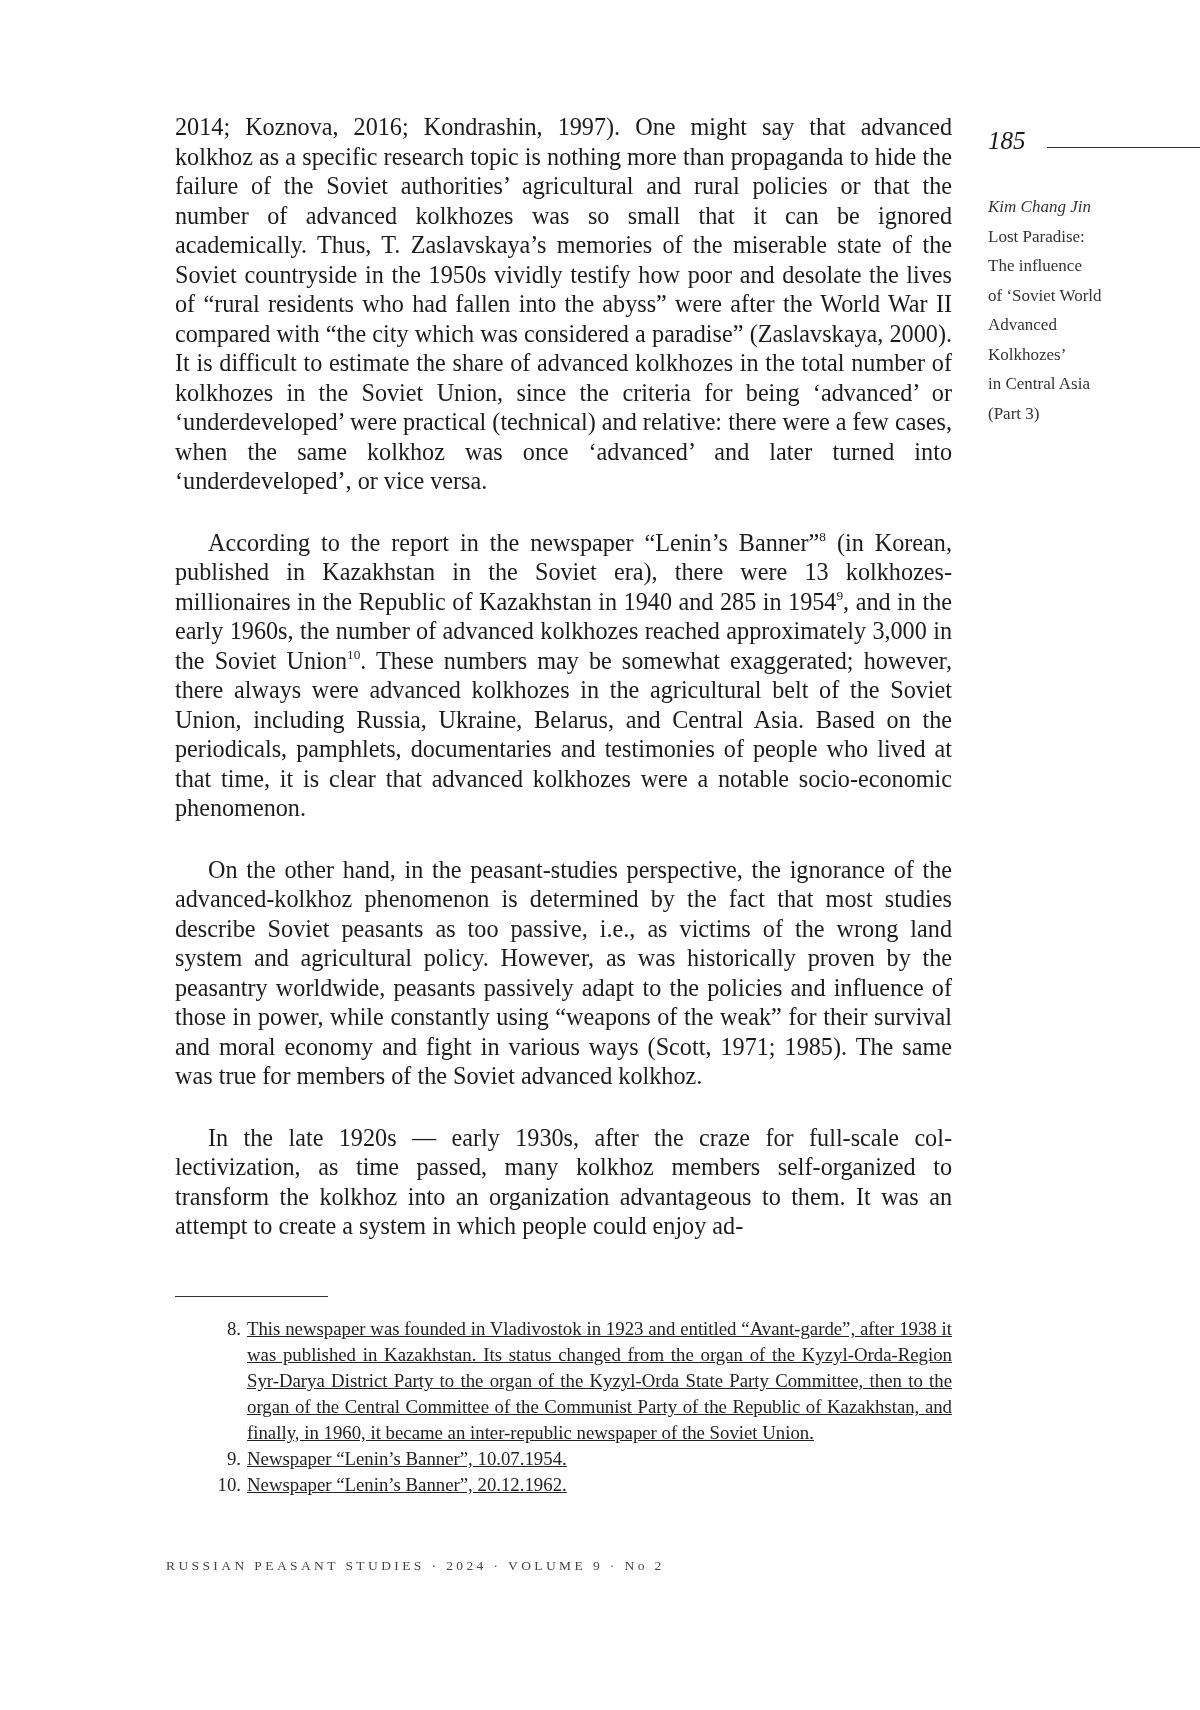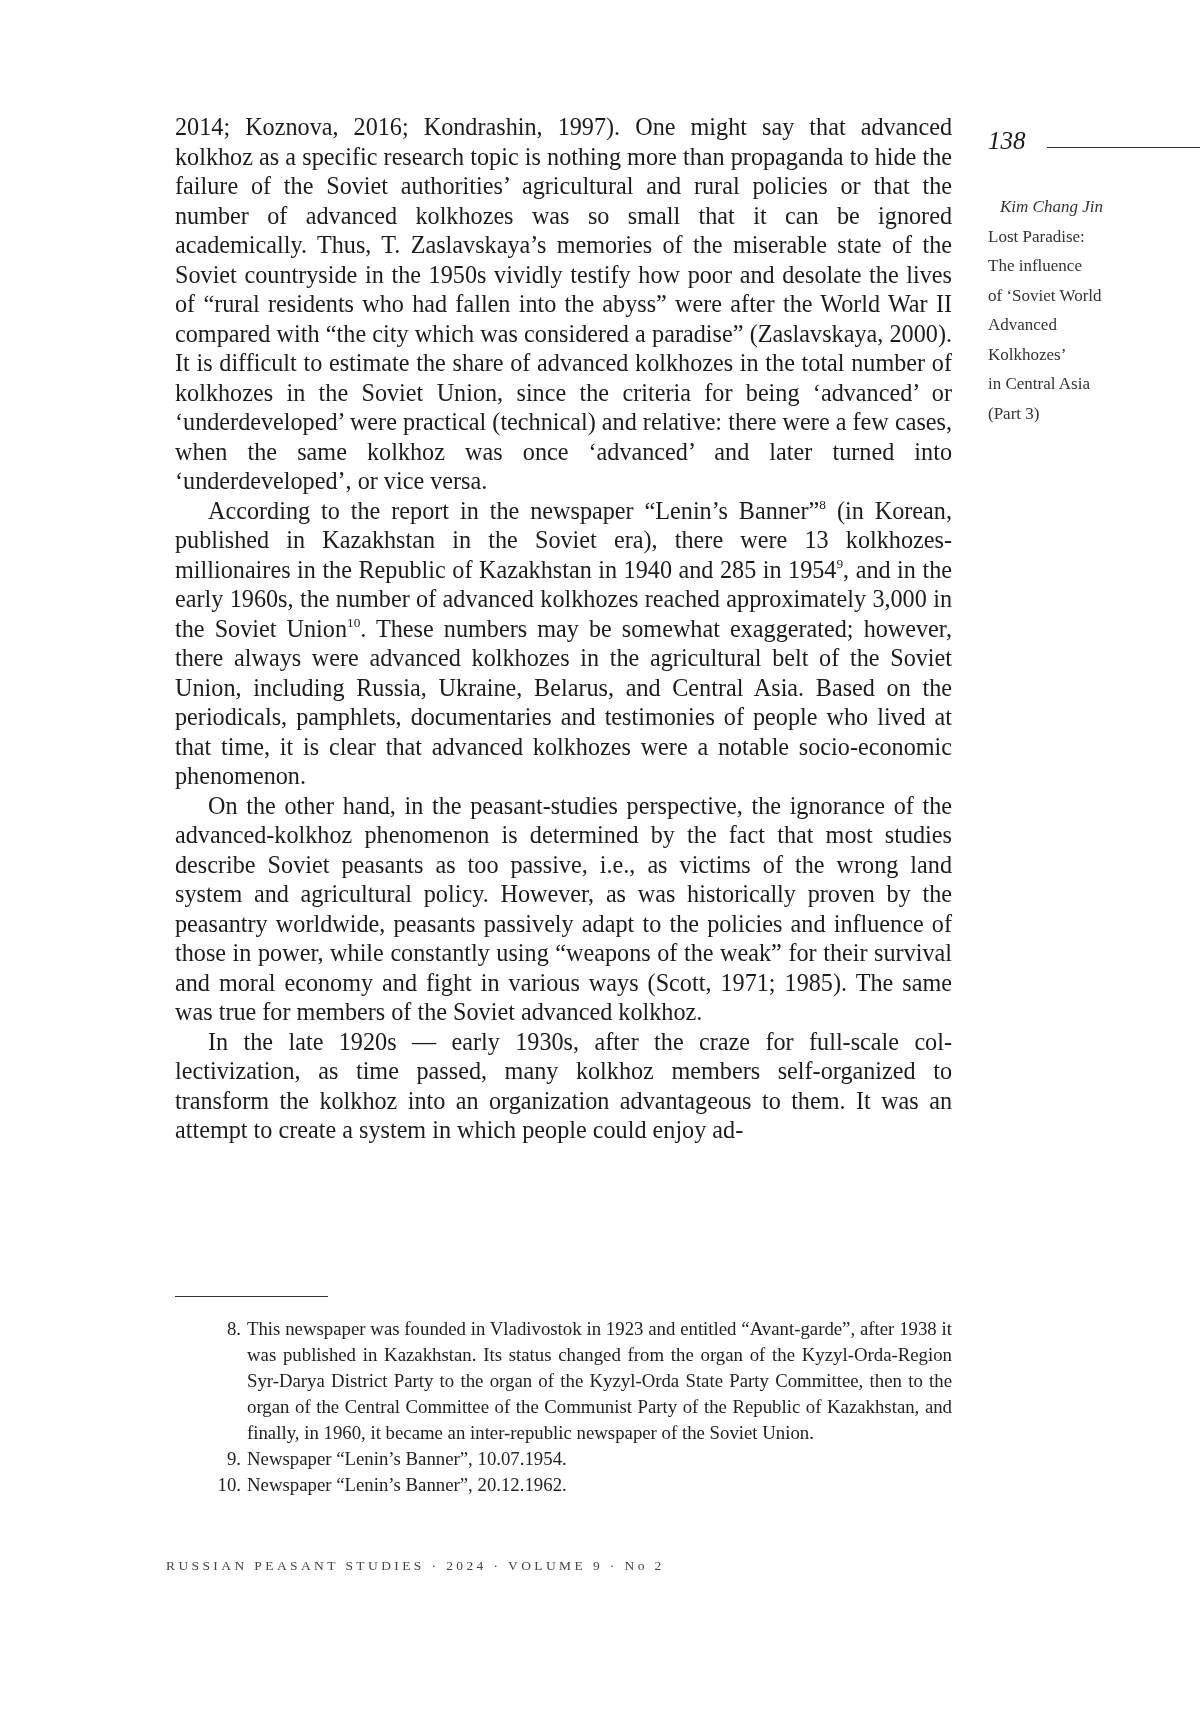"138" div { text: 138 -> 185 }
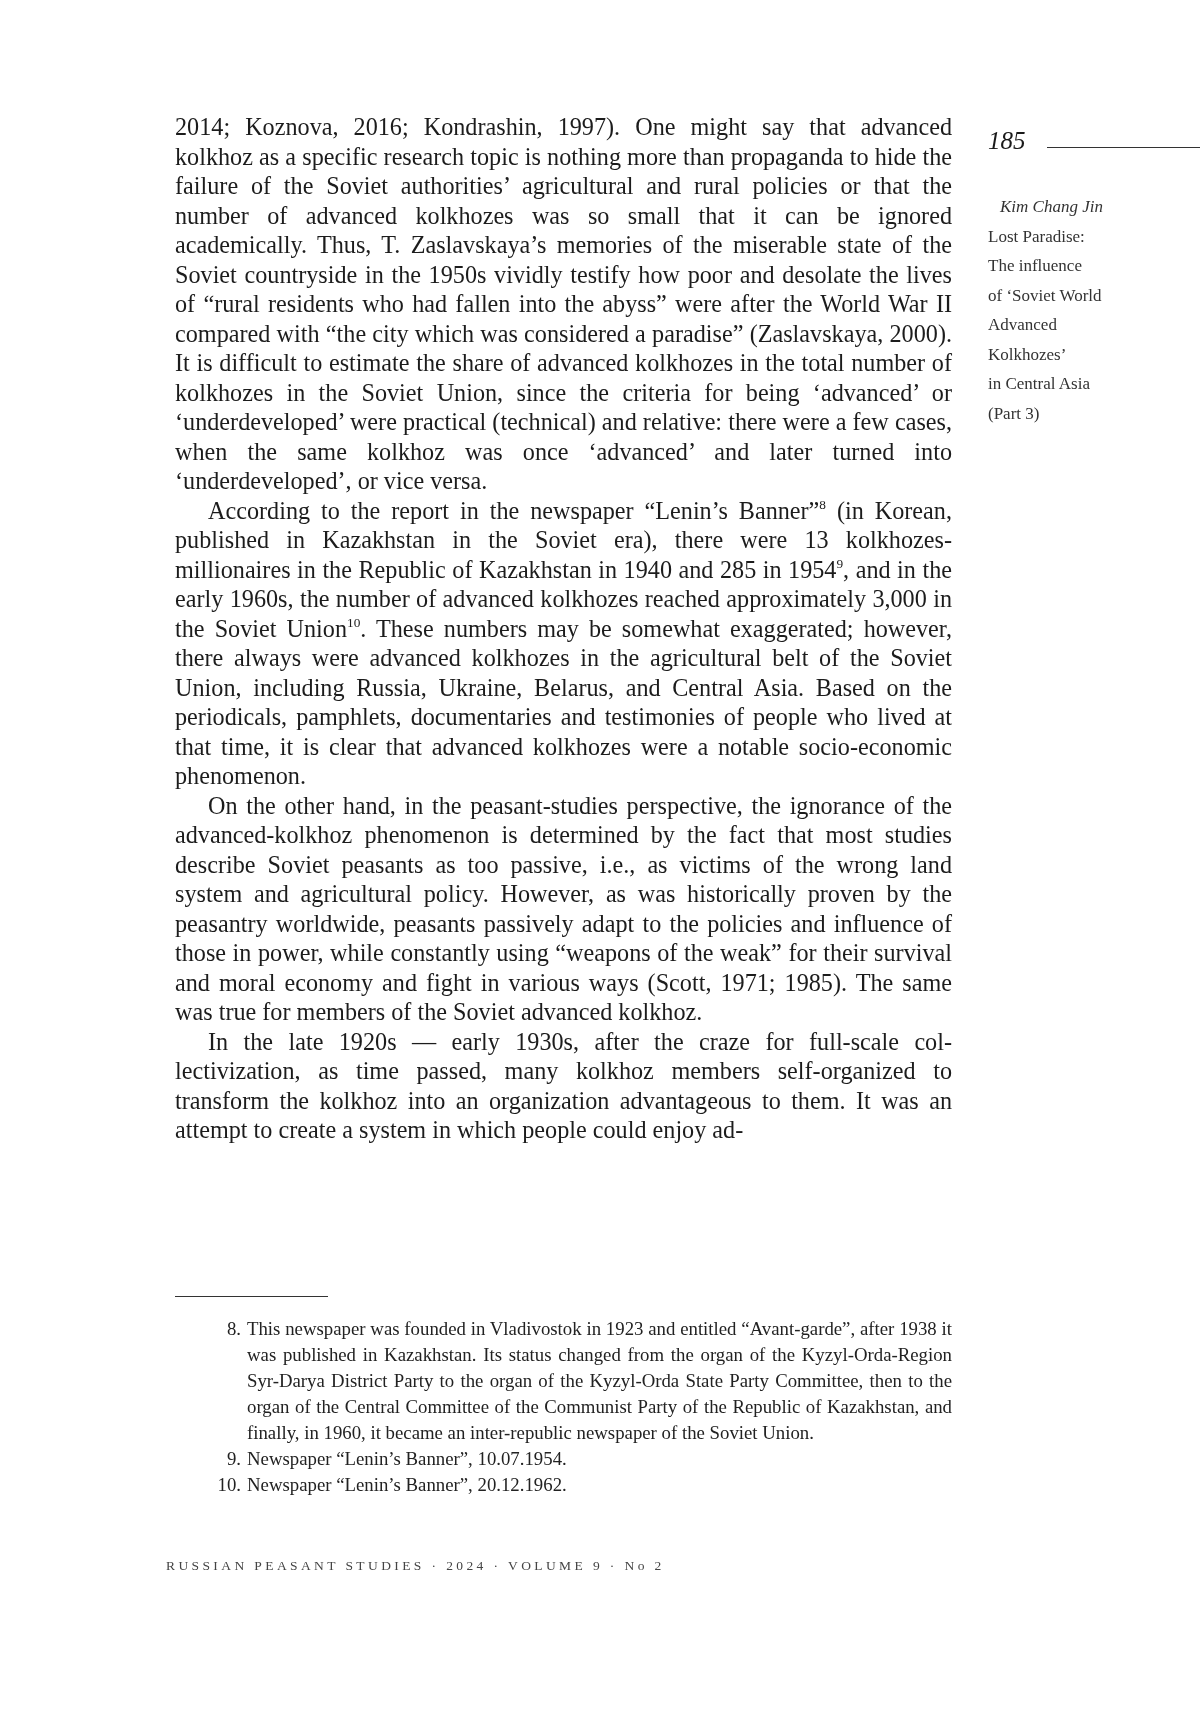"Kim Chang Jin" #sidebar .author { margin-left: 12px -> none }
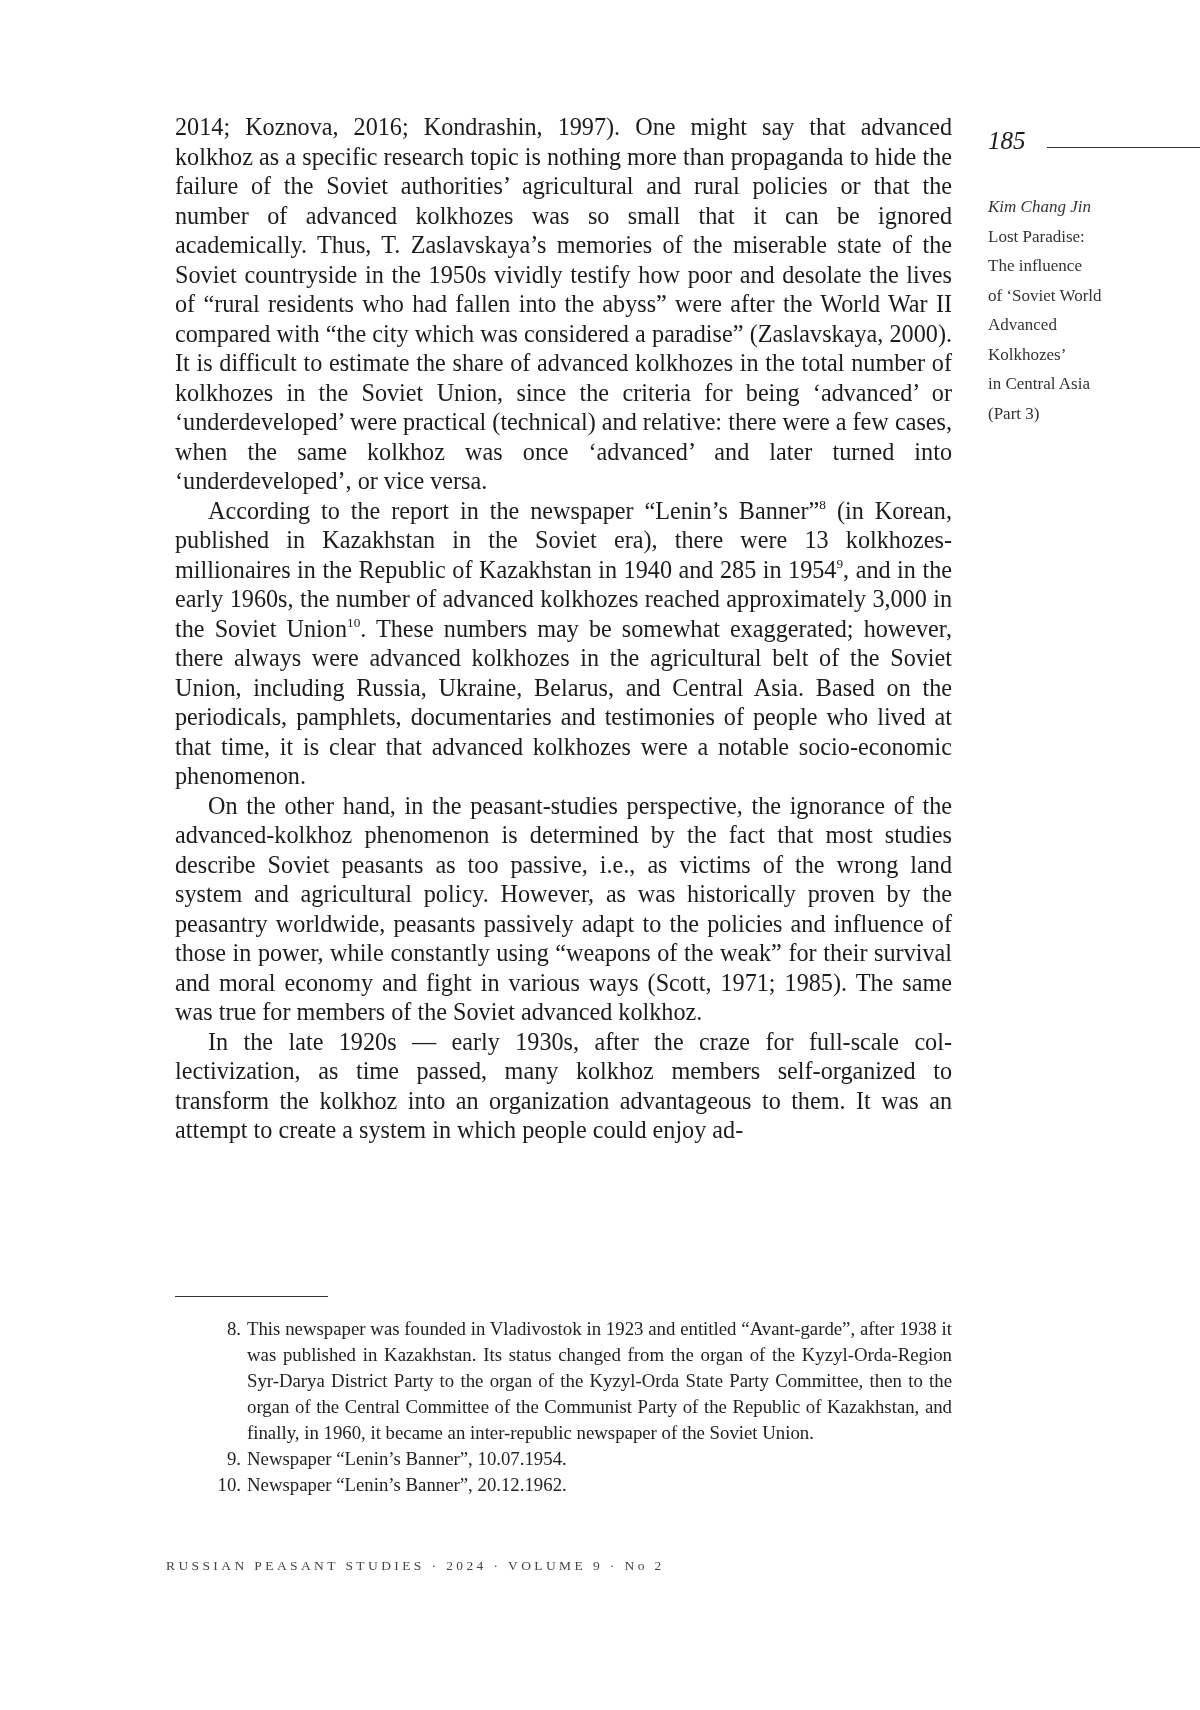"According to the report in" #body-col p.indent { margin-top: none -> 32px }
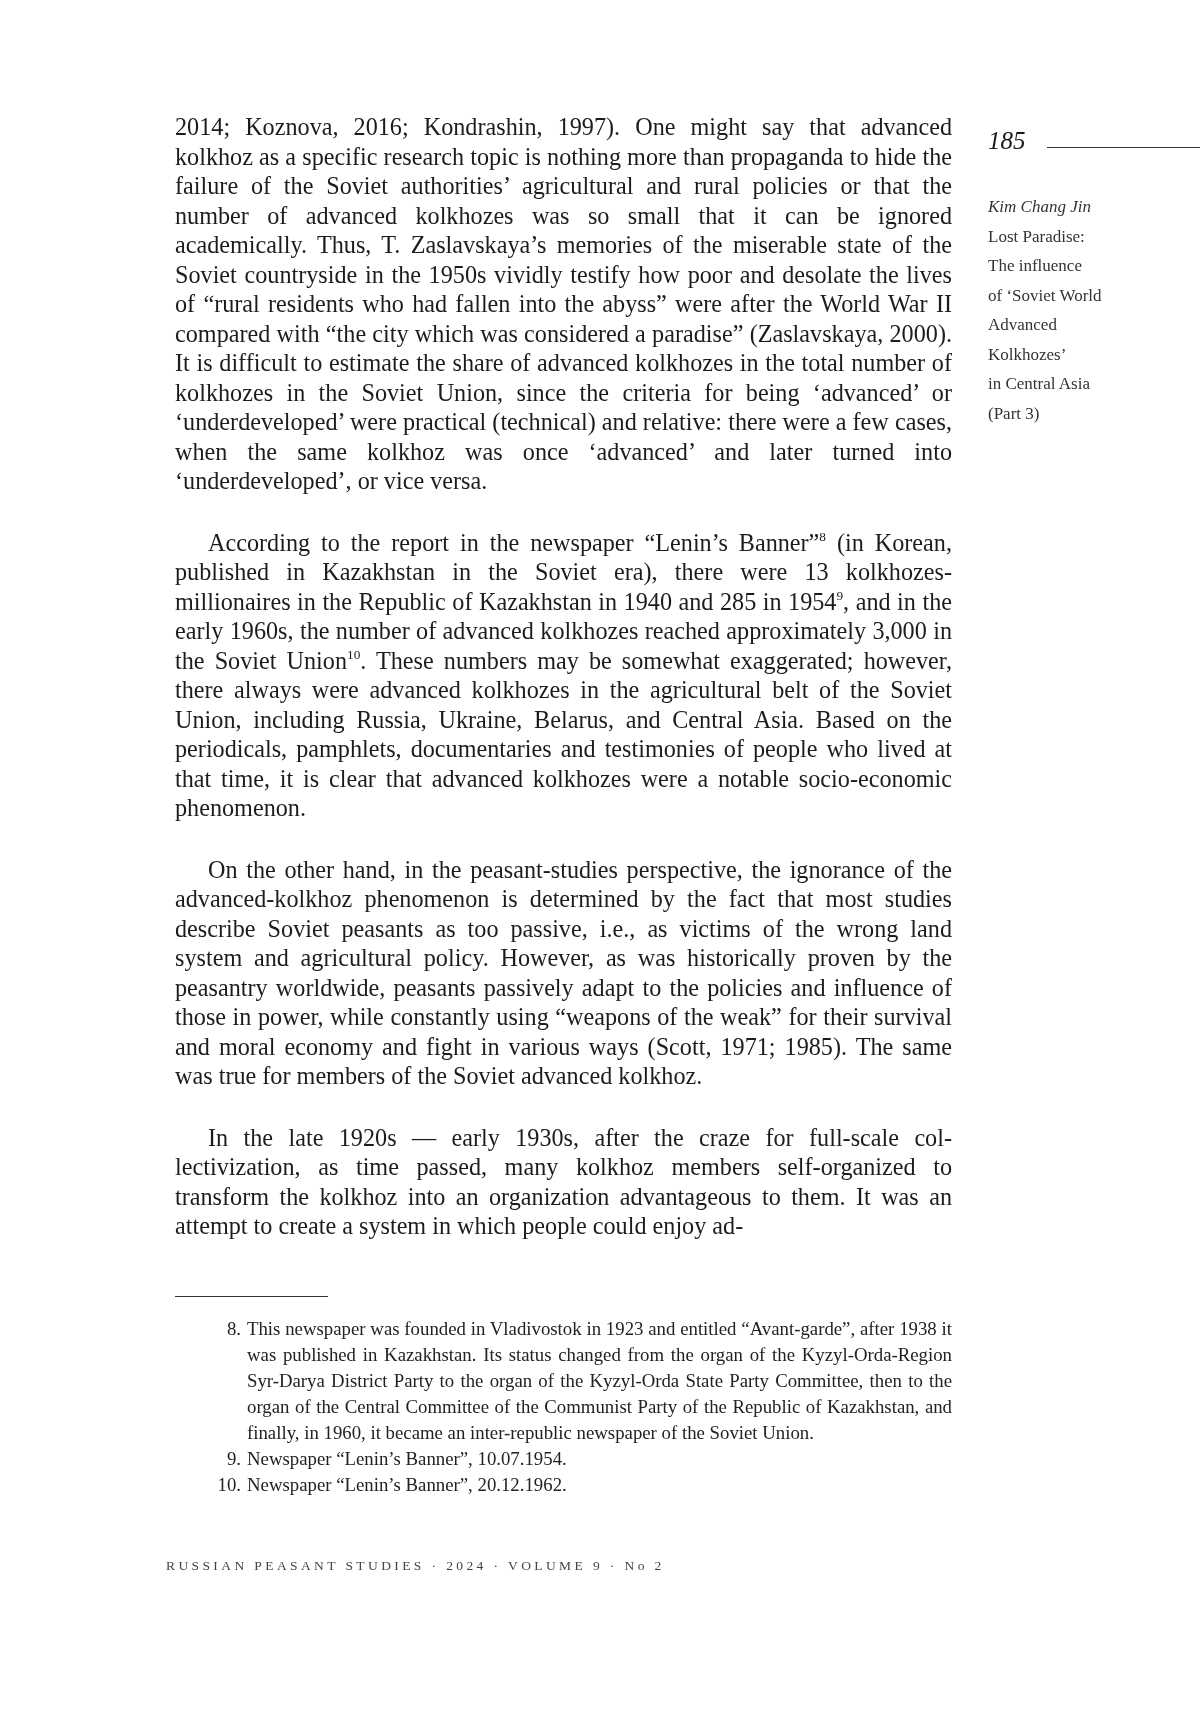"This newspaper was founded in" .fn-text { text-decoration: none -> underline }
